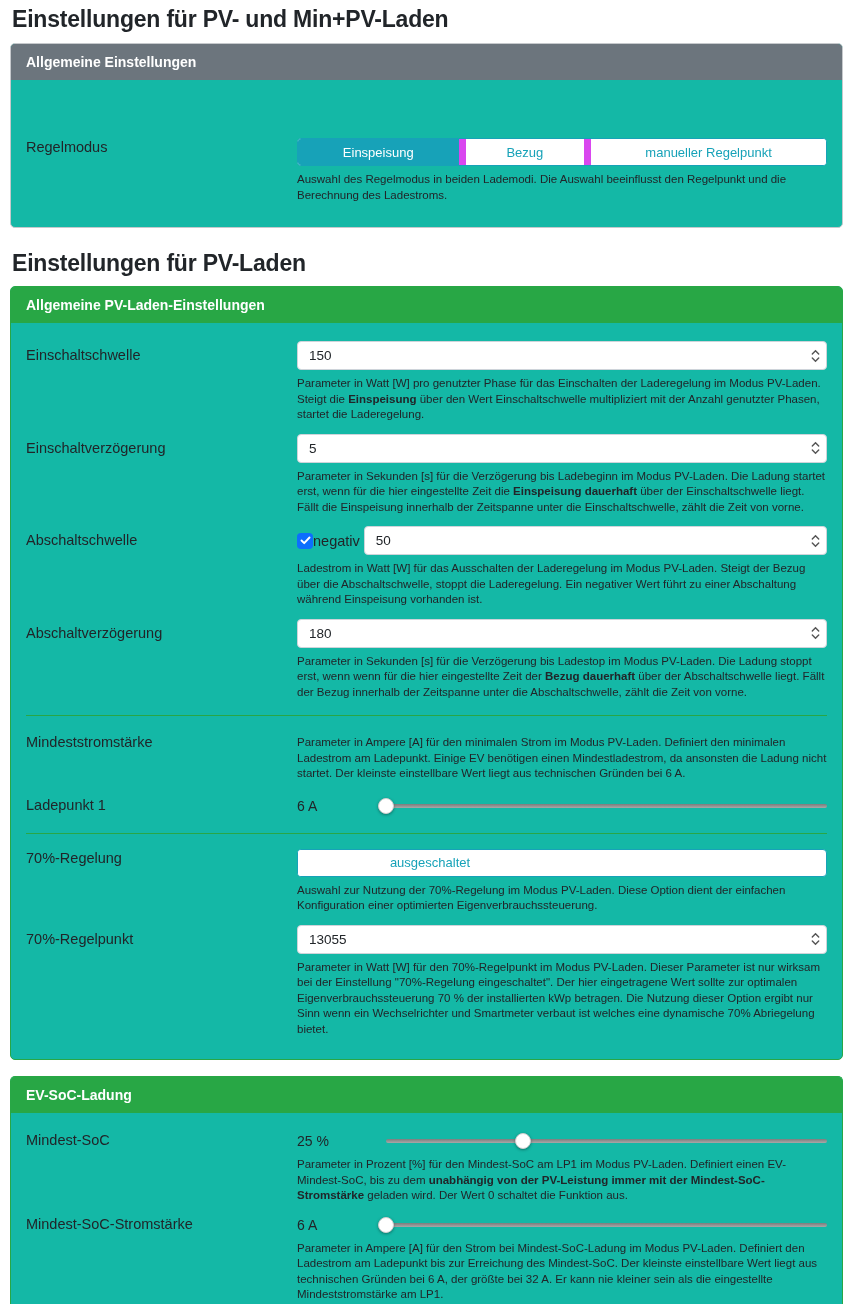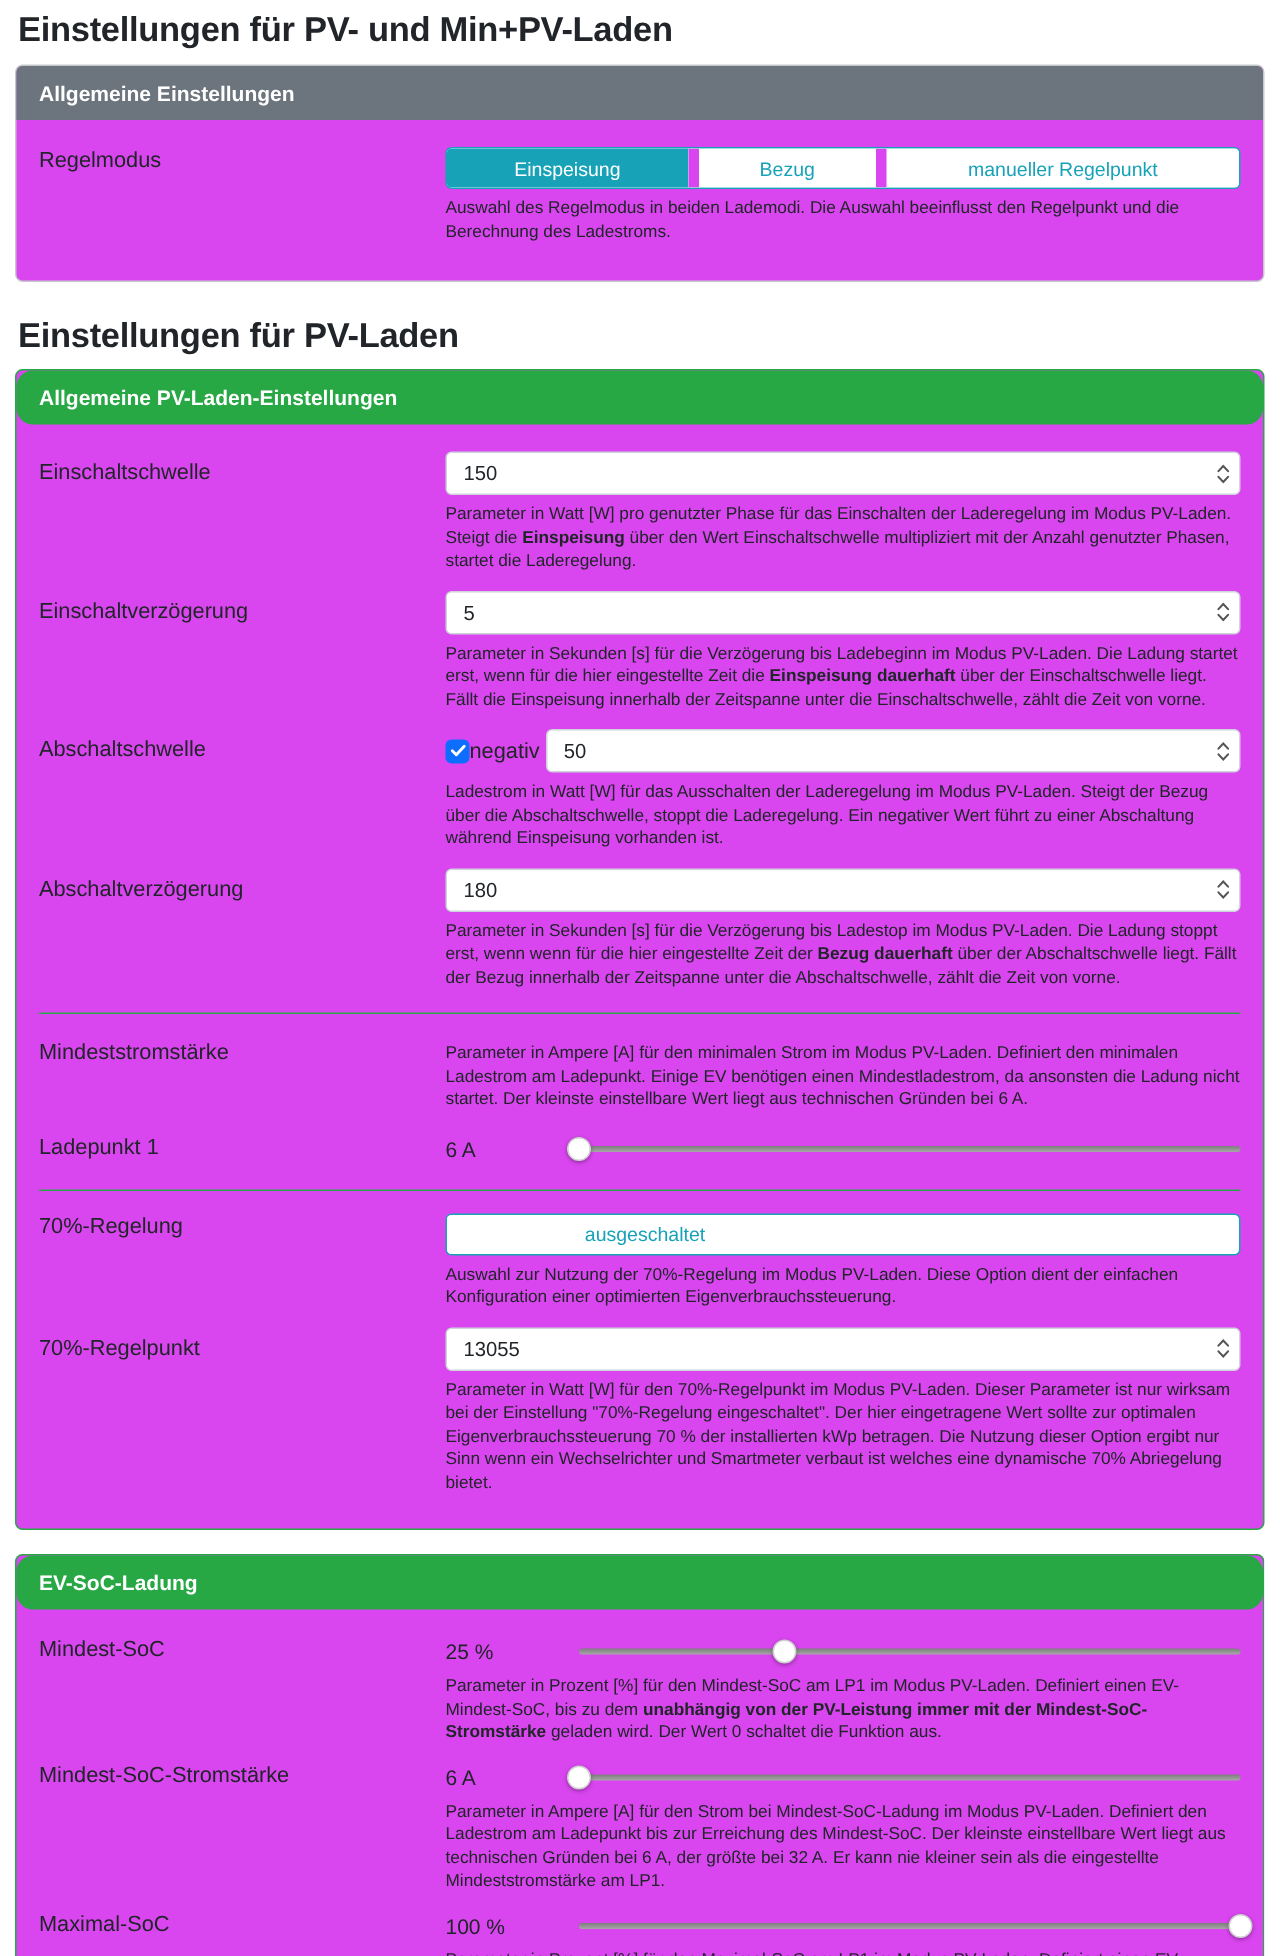"Allgemeine Einstellungen" .card { background: #d946ef -> #14b8a6 }
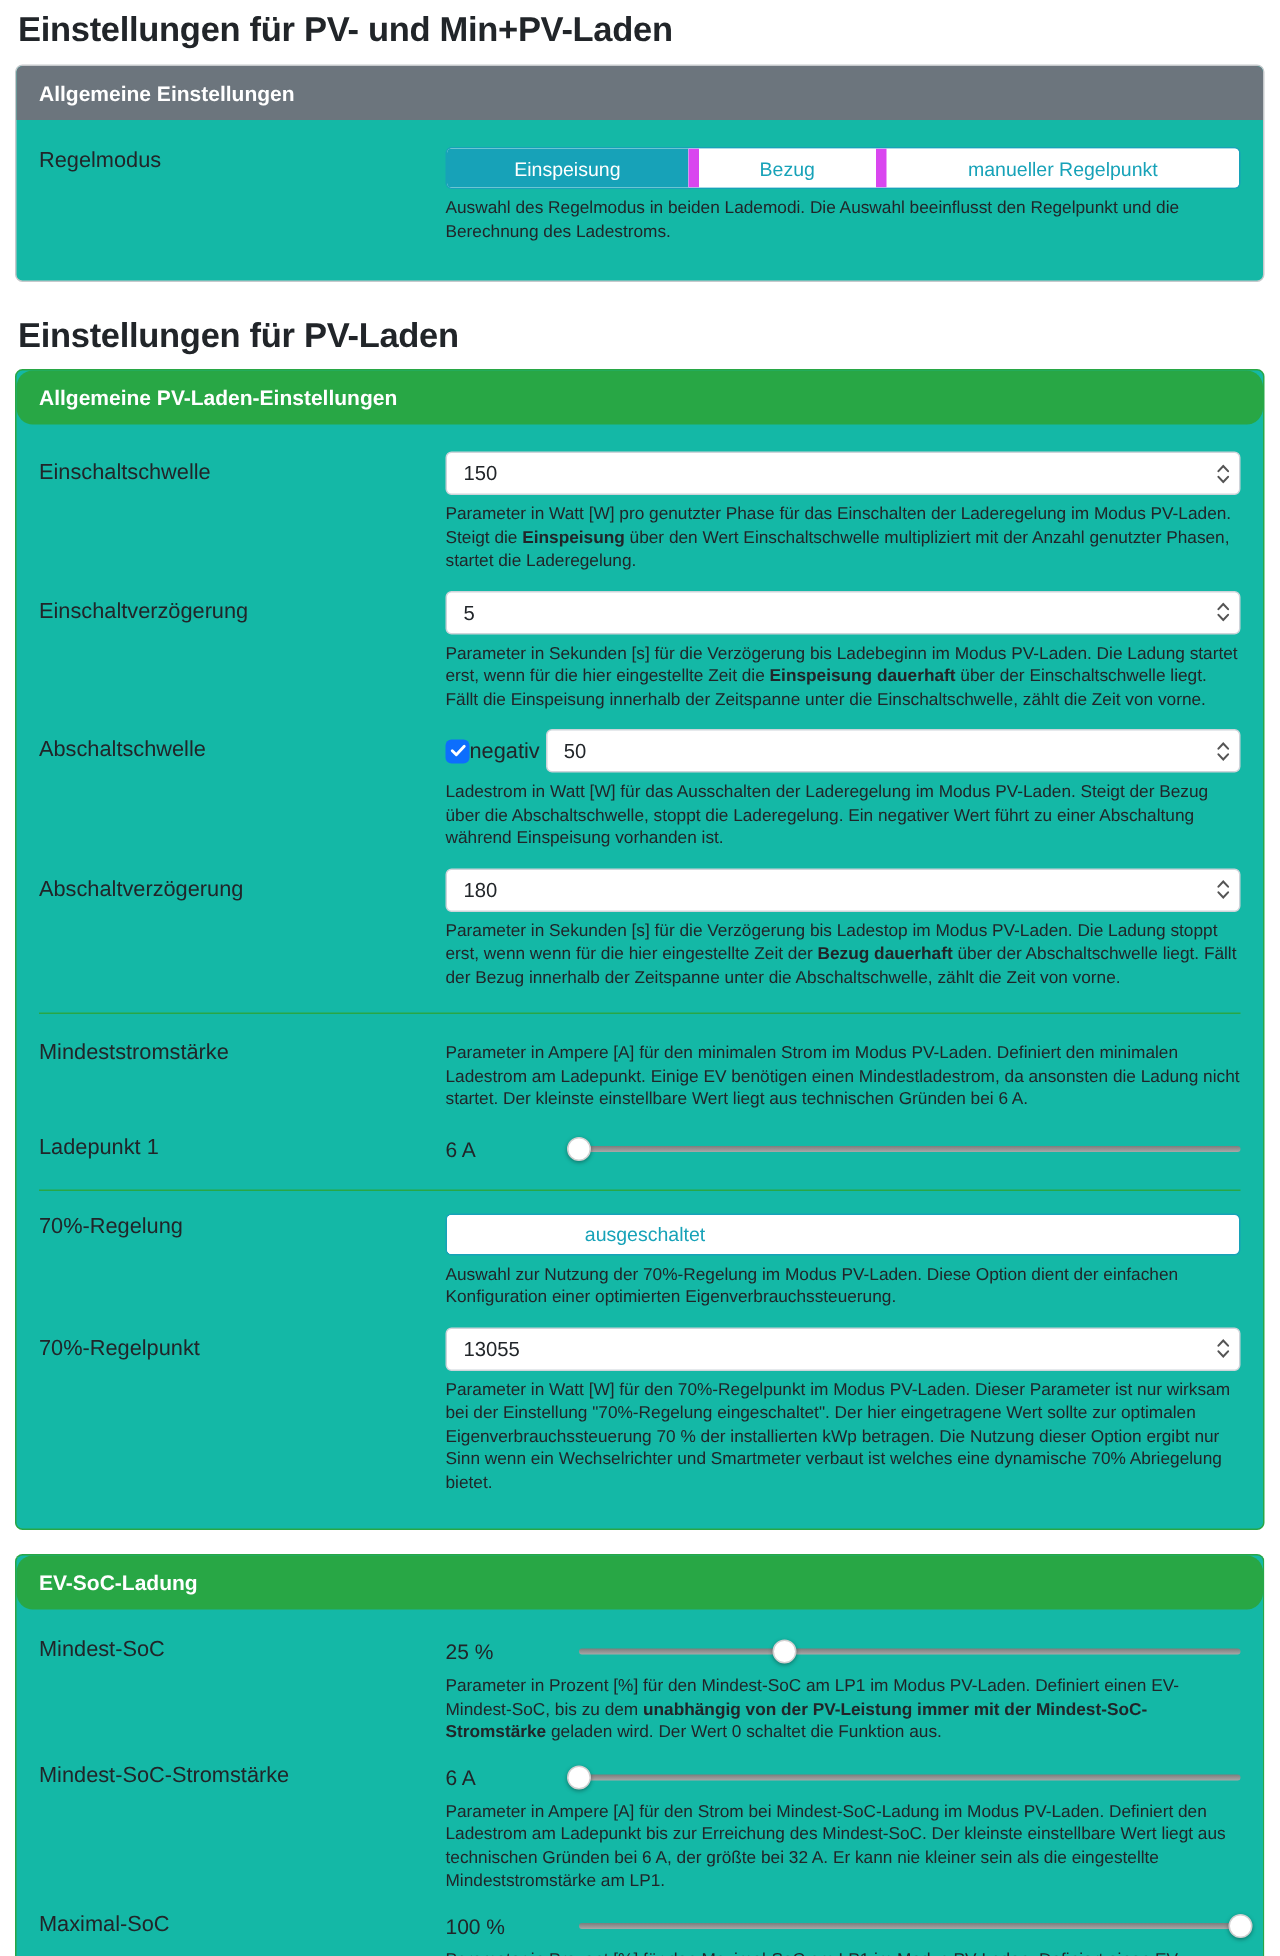"Regelmodus" .card.gray .card-body { margin-top: none -> 40px }
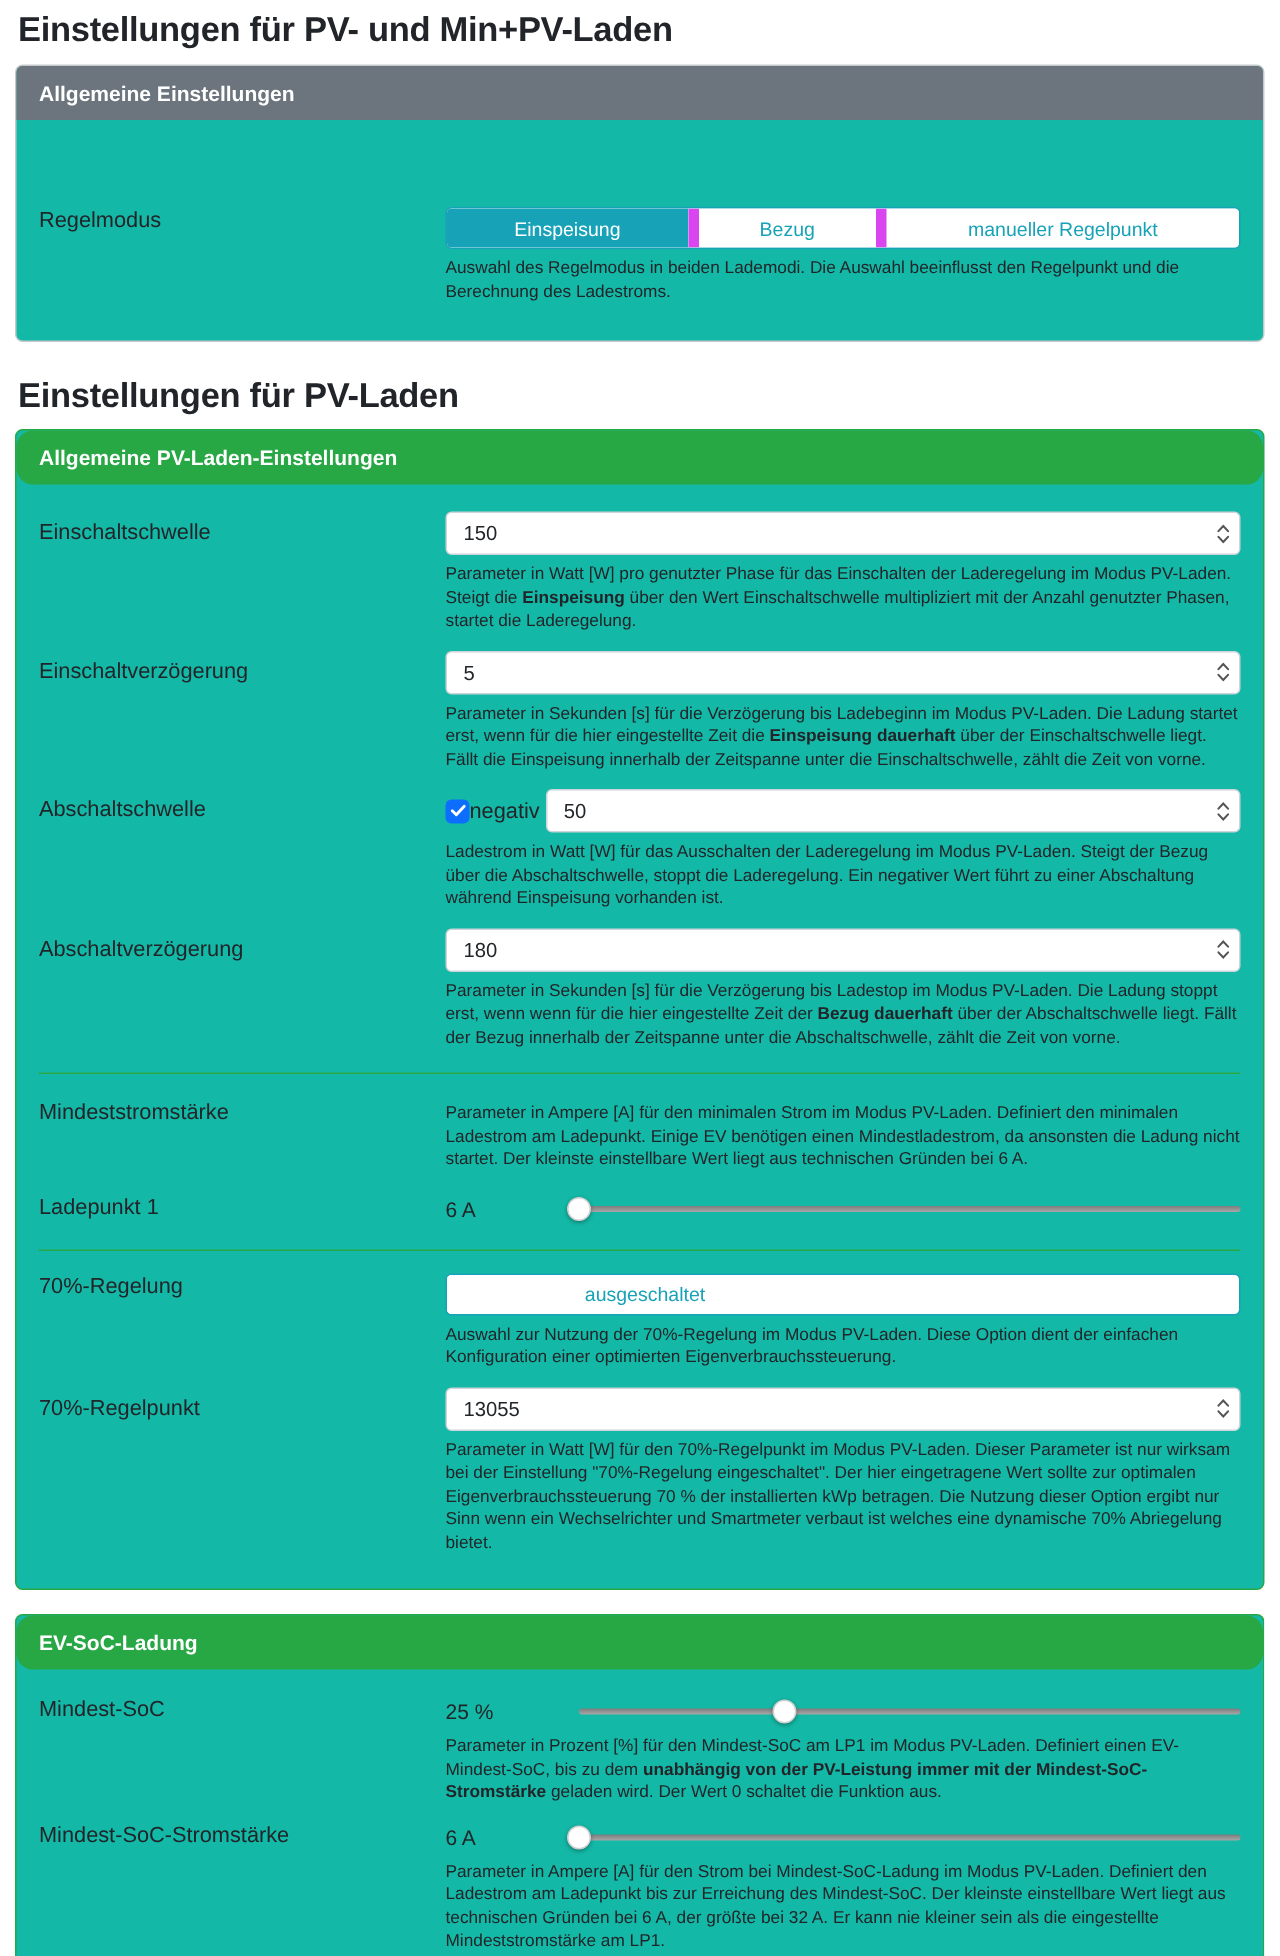"Allgemeine PV-Laden-Einstellungen" .card-header.green { border-radius: 11px -> none }
